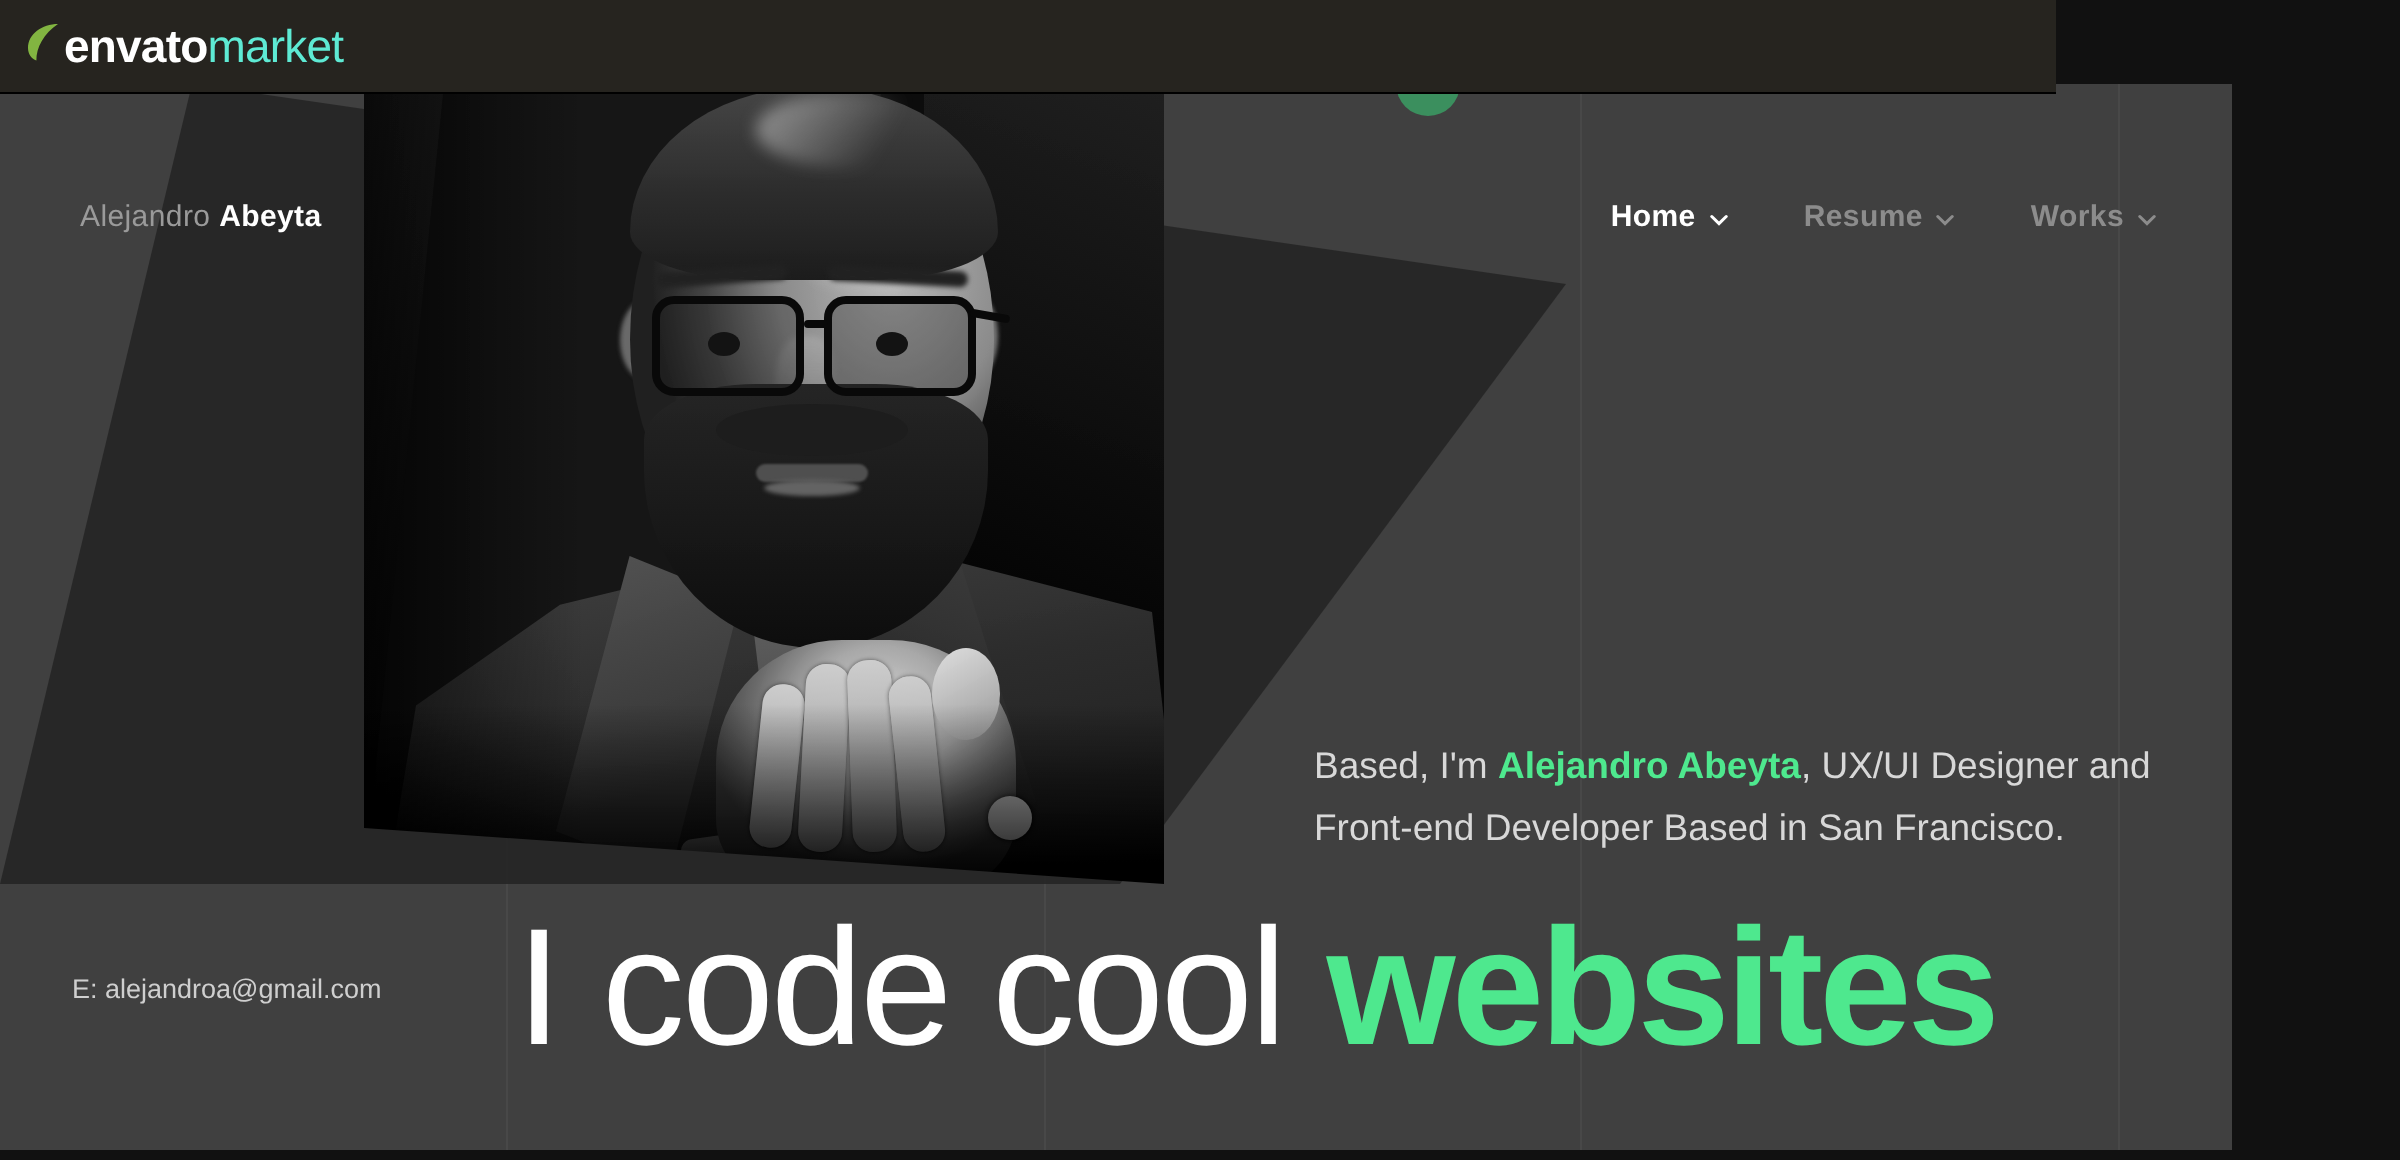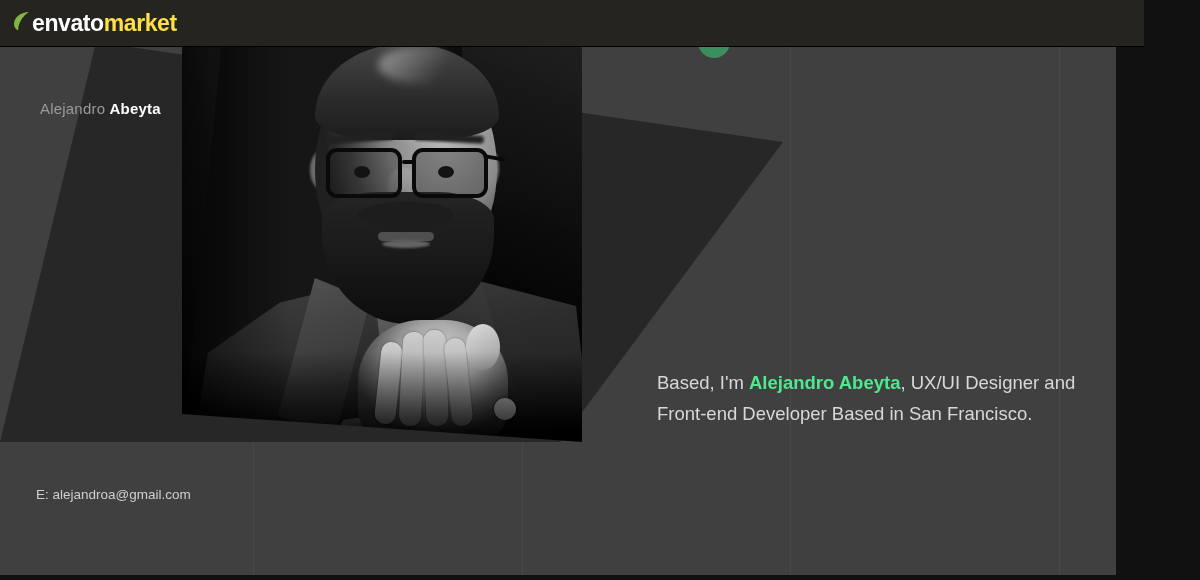"envato" .envato-bar { width: 1144px -> 1028px }
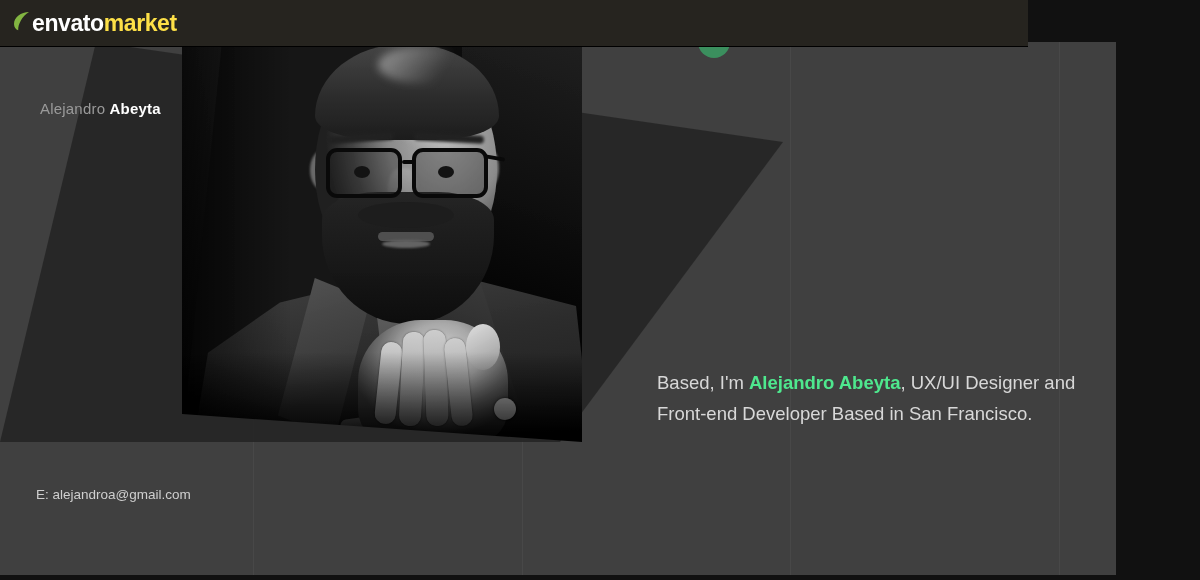"market" .logo-market { color: #fde047 -> #5eead4; font-weight: 700 -> 400 }
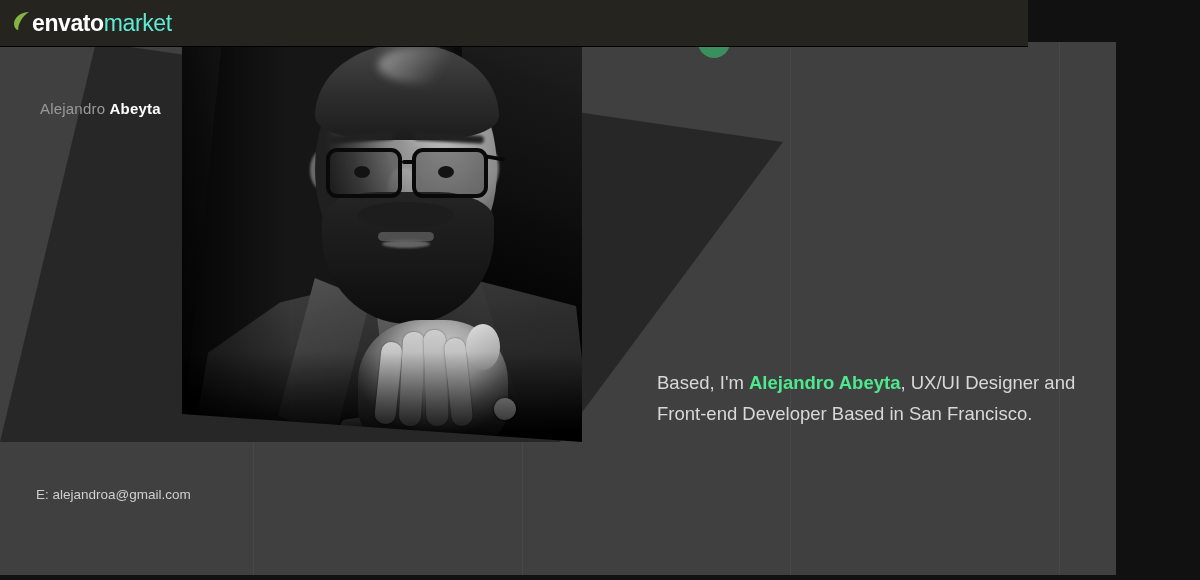"Home" nav.nav { html: none -> <nav> <div> <span>Home</span> <span> <svg> <path></path> </svg> </span> </div> <div> <span>Resume</span> <span> <svg> <path></path> </svg> </span> </div> <div> <span>Works</span> <span> <svg> <path></path> </svg> </span> </div> </nav> }
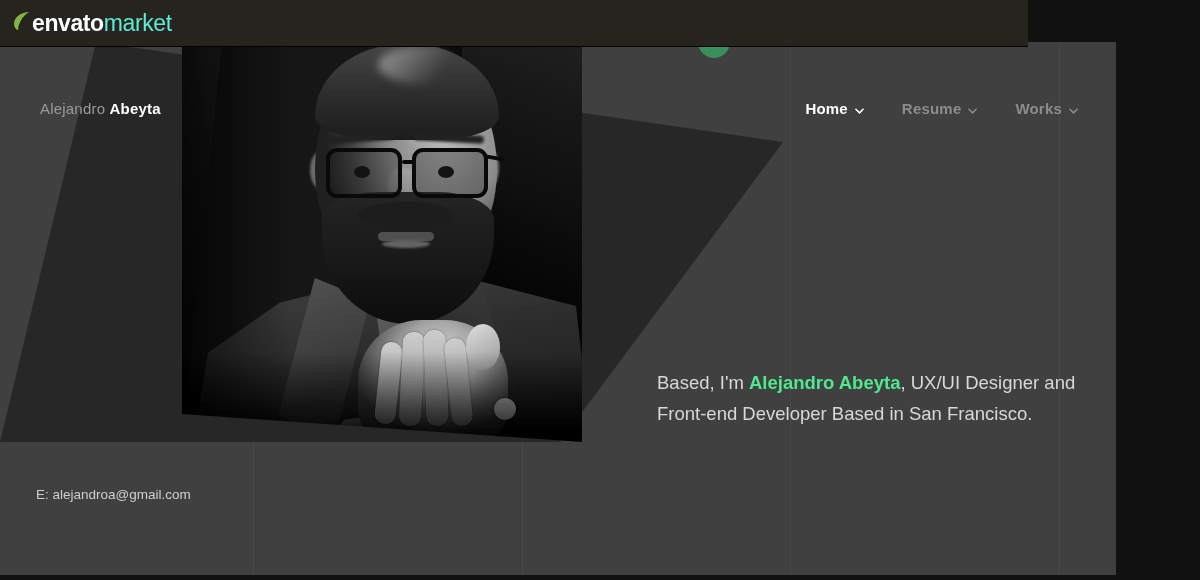"I code cool websites" h1.headline { html: none -> <h1> <span>I code cool </span><span>websites</span> </h1> }
